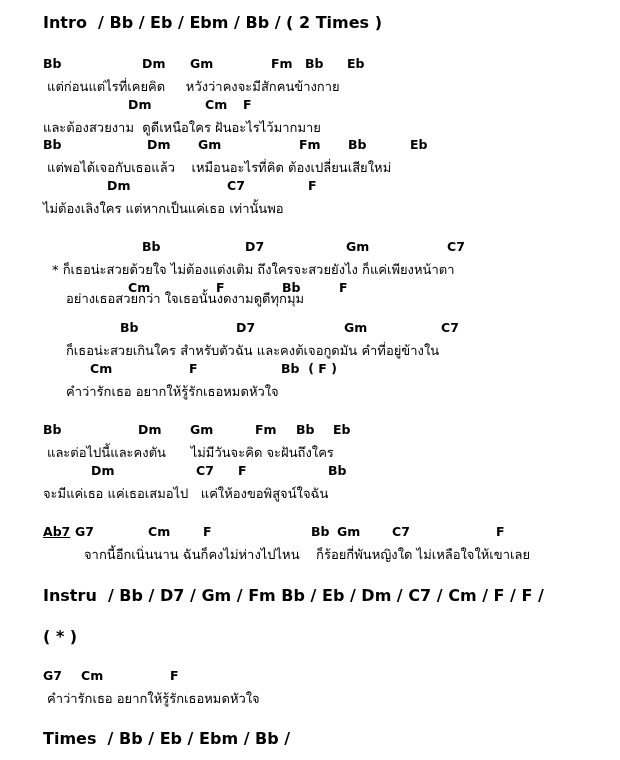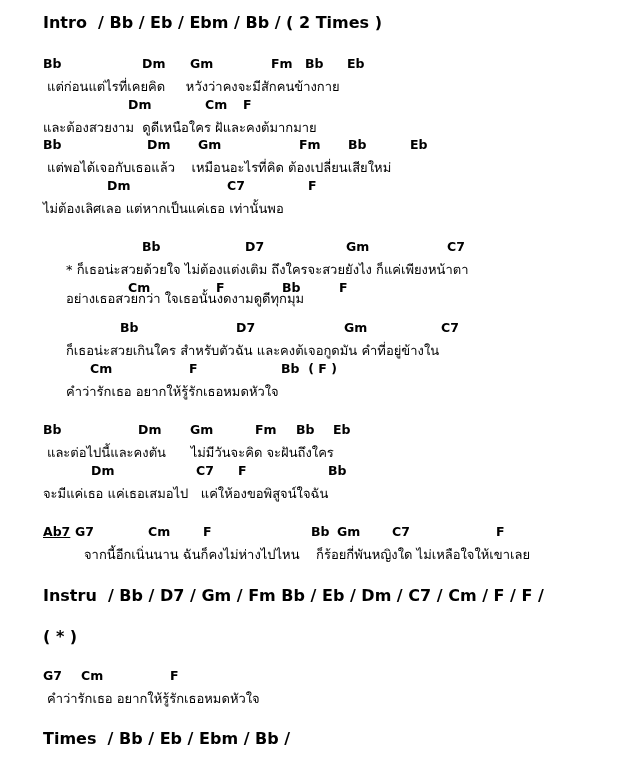"และต้องสวยงาม ดูดีเหนือใคร" div.lyric { text: ฝัและคงต้มากมาย -> ฝันอะไรไว้มากมาย }
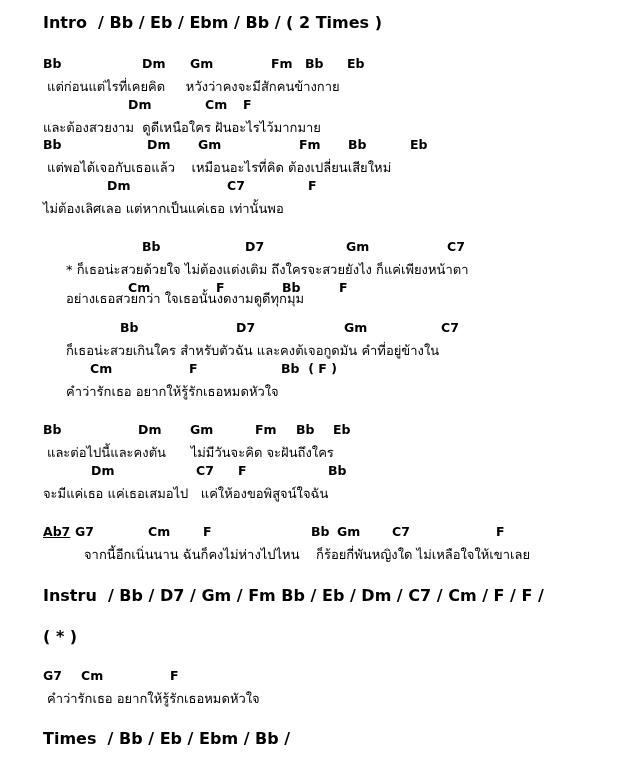"ไม่ต้องเลิศเลอ แต่หากเป็นแค่เธอ" div.lyric { text: ไม่ต้องเลิศเลอ -> ไม่ต้องเลิงใคร }
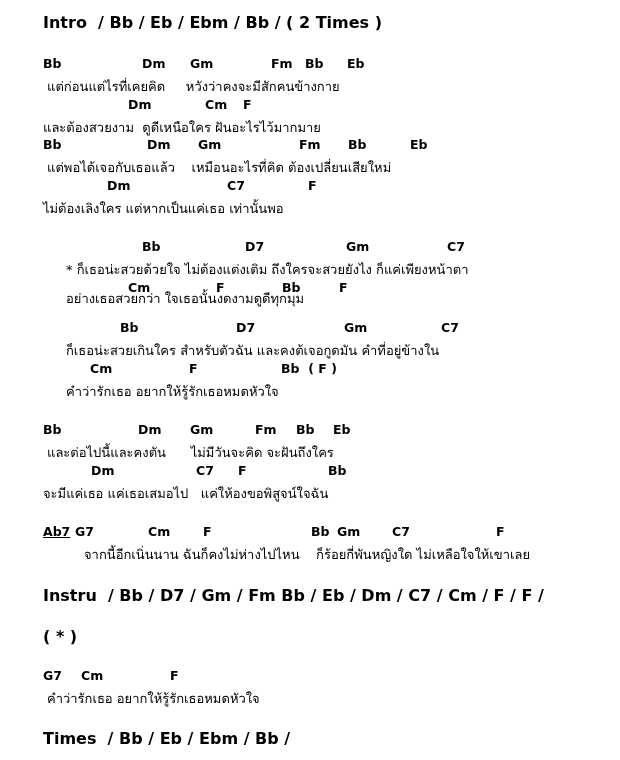"* ก็เธอน่ะสวยด้วยใจ ไม่ต้องแต่งเติม" div.lyric { left: 66px -> 52px }
